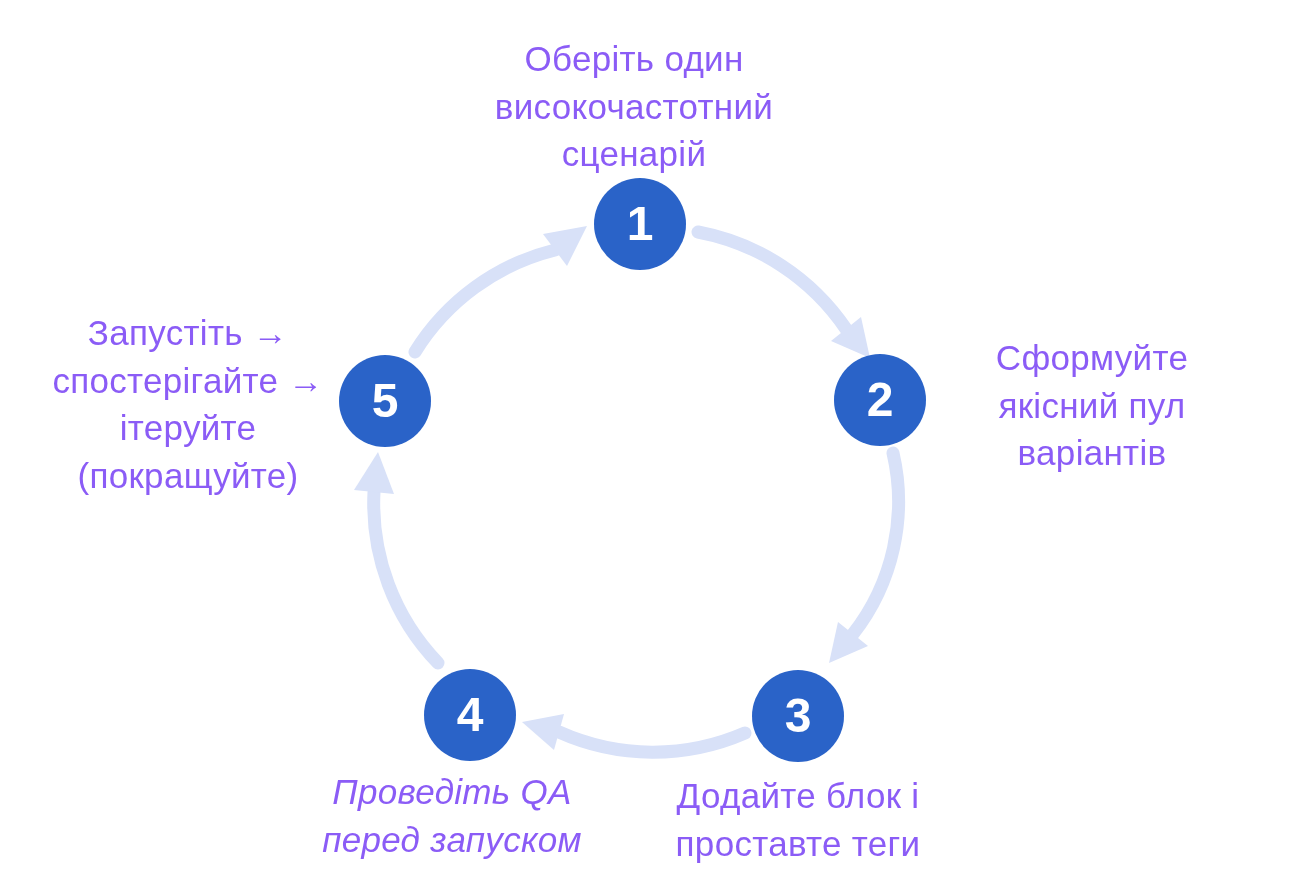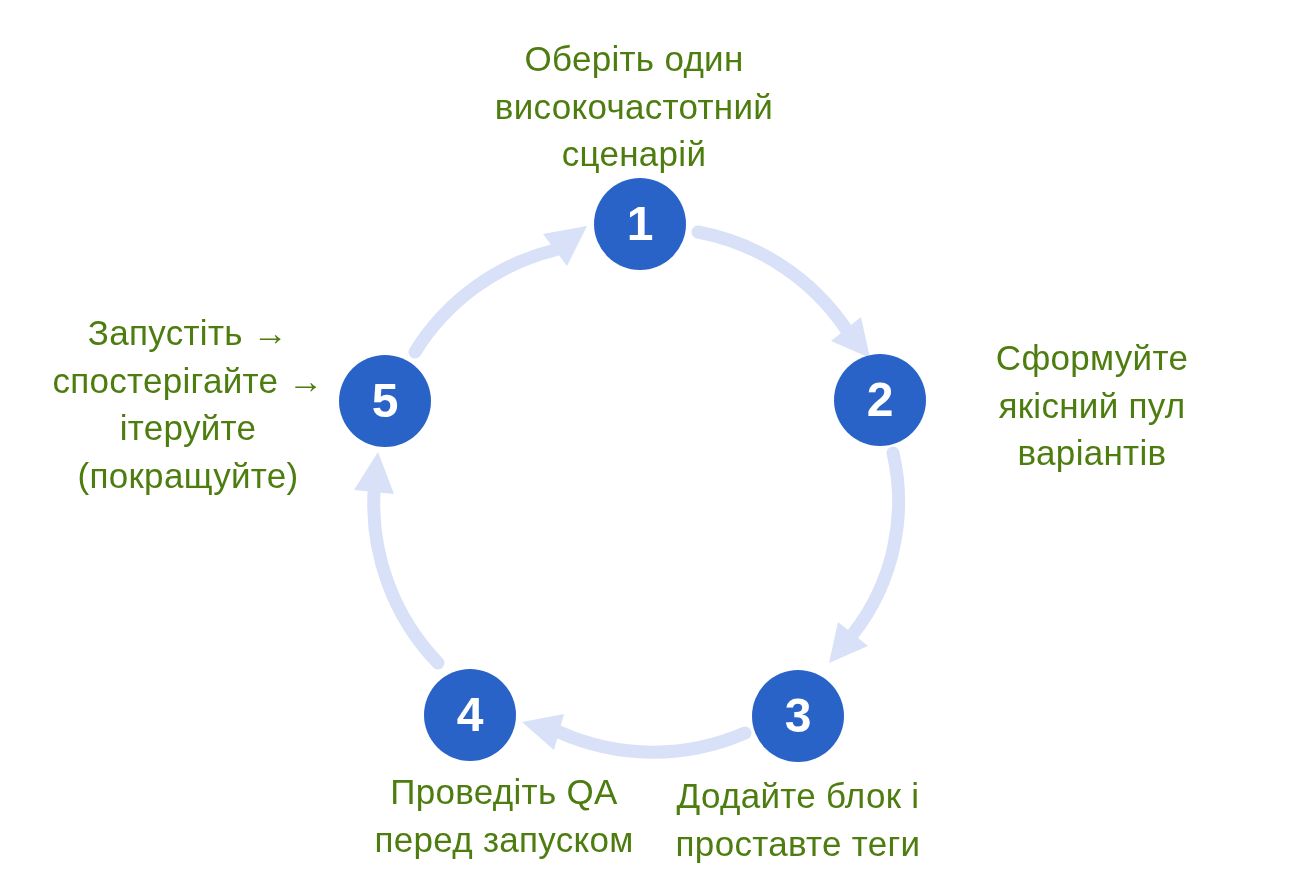"Оберіть один" .step-label { color: #4d7c0f -> #8b5cf6 }
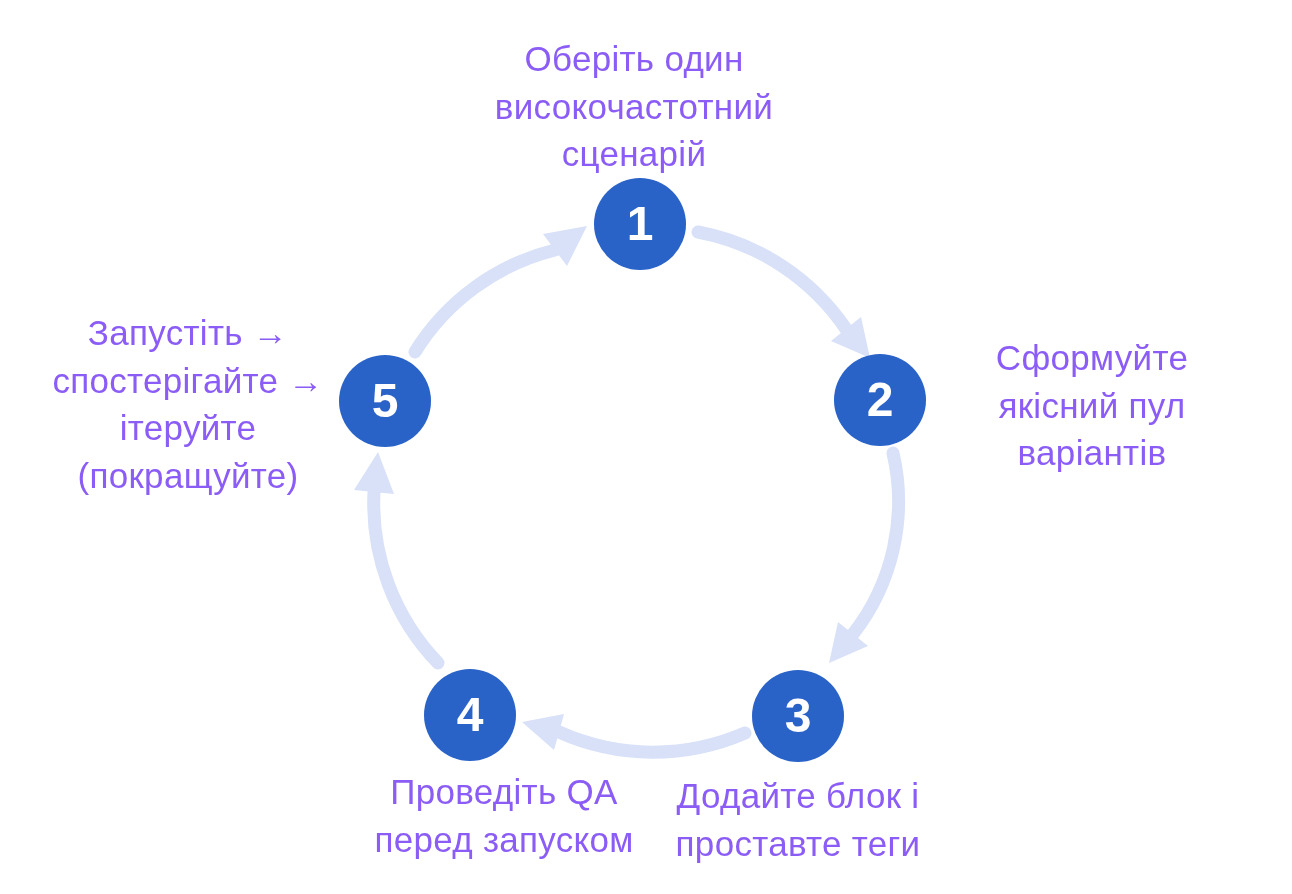"Проведіть QA" .label-4 { font-style: none -> italic; left: 504px -> 452px }
